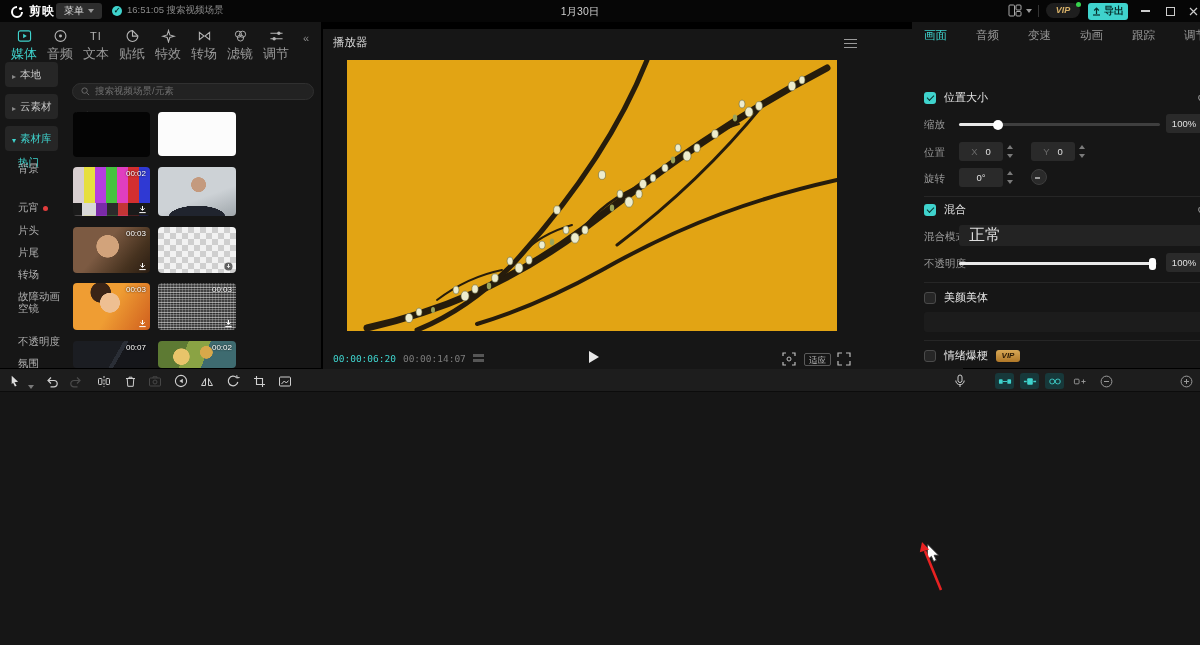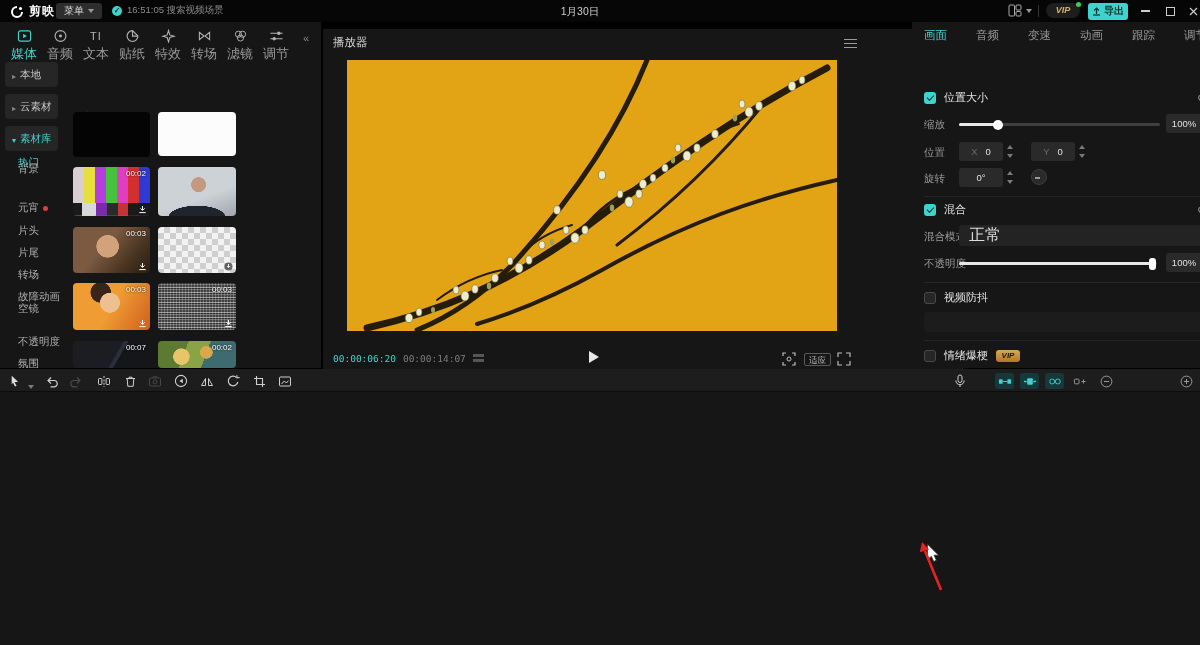"搜索视频场景/元素" div.search { html: none -> <div> <svg> <circle></circle> <path></path> </svg> <span>搜索视频场景/元素</span> </div> }
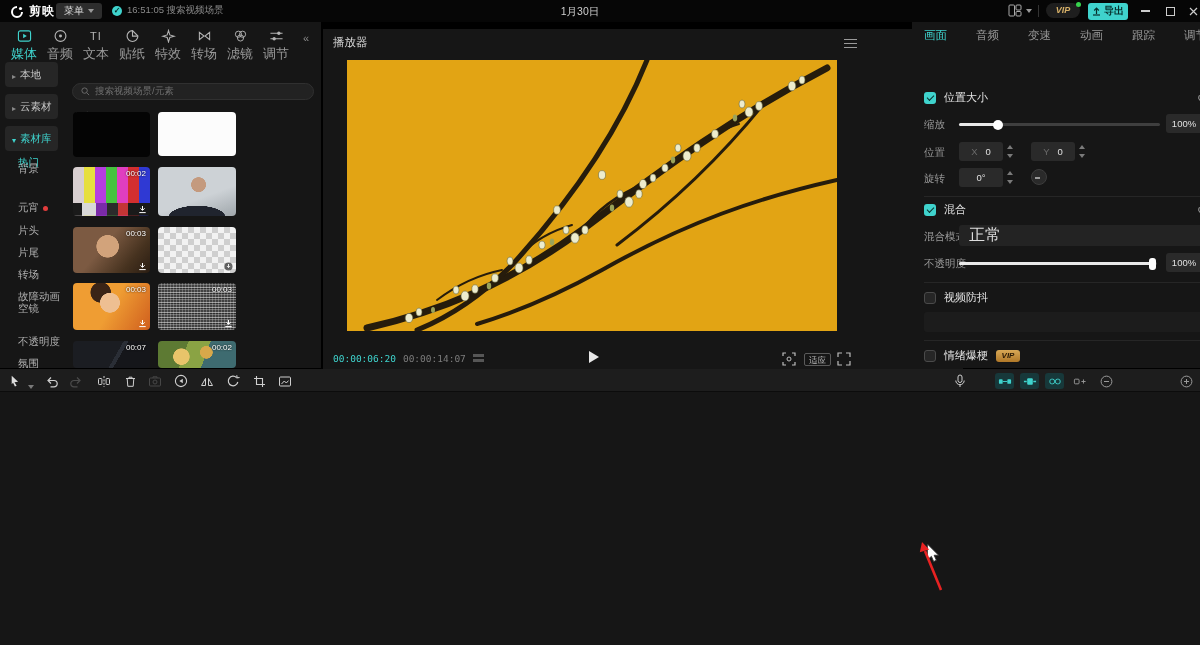"视频防抖" span { text: 视频防抖 -> 美颜美体 }
